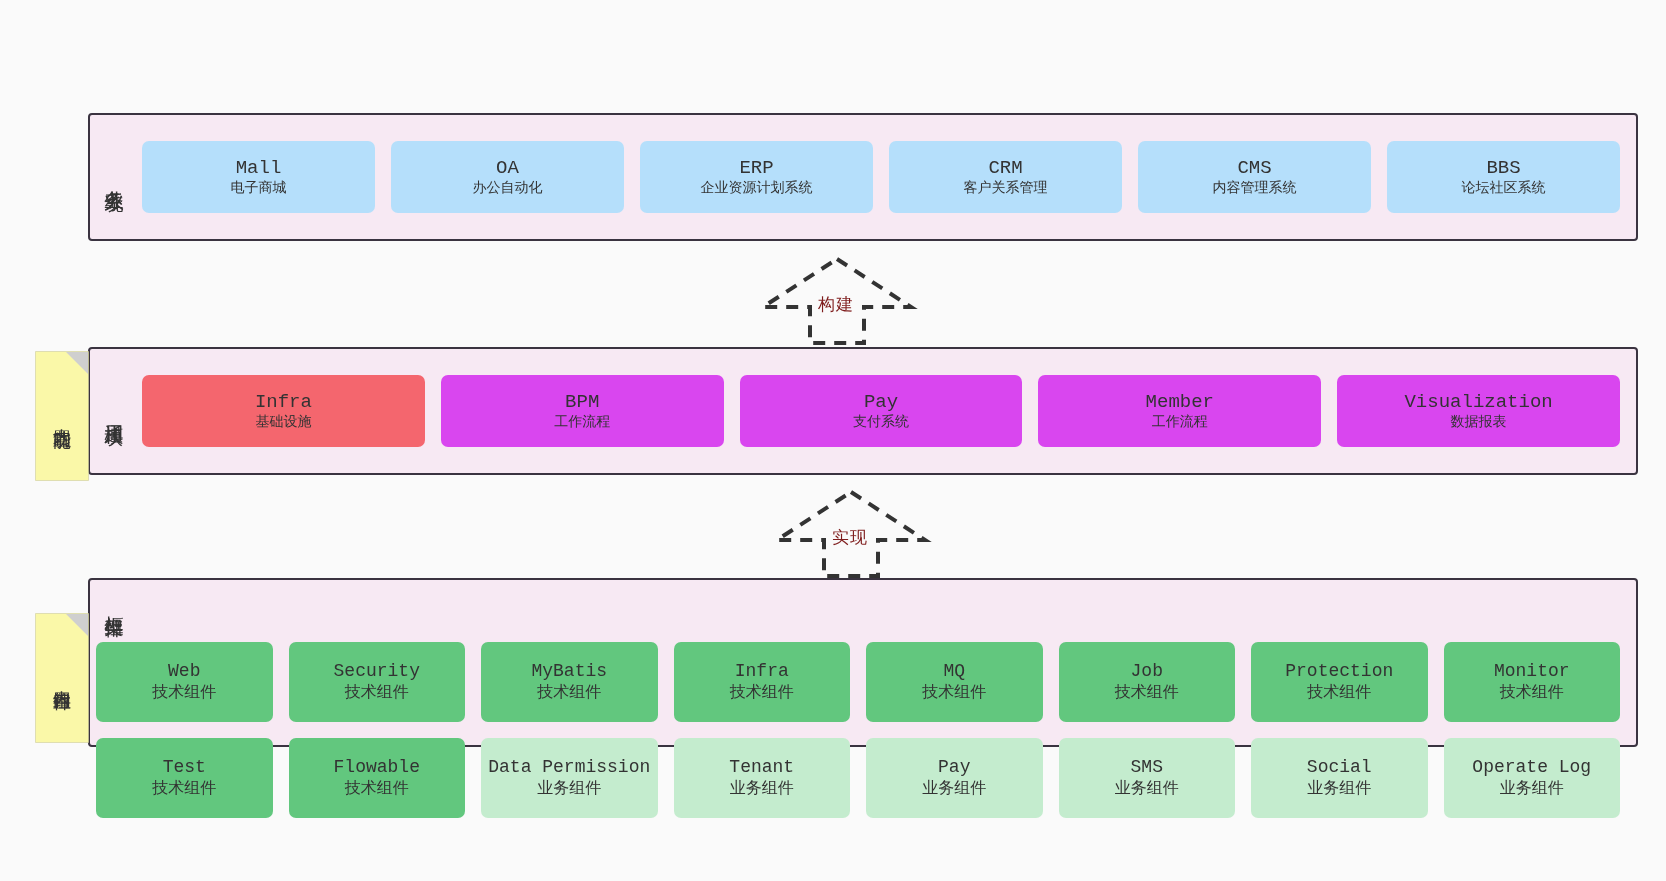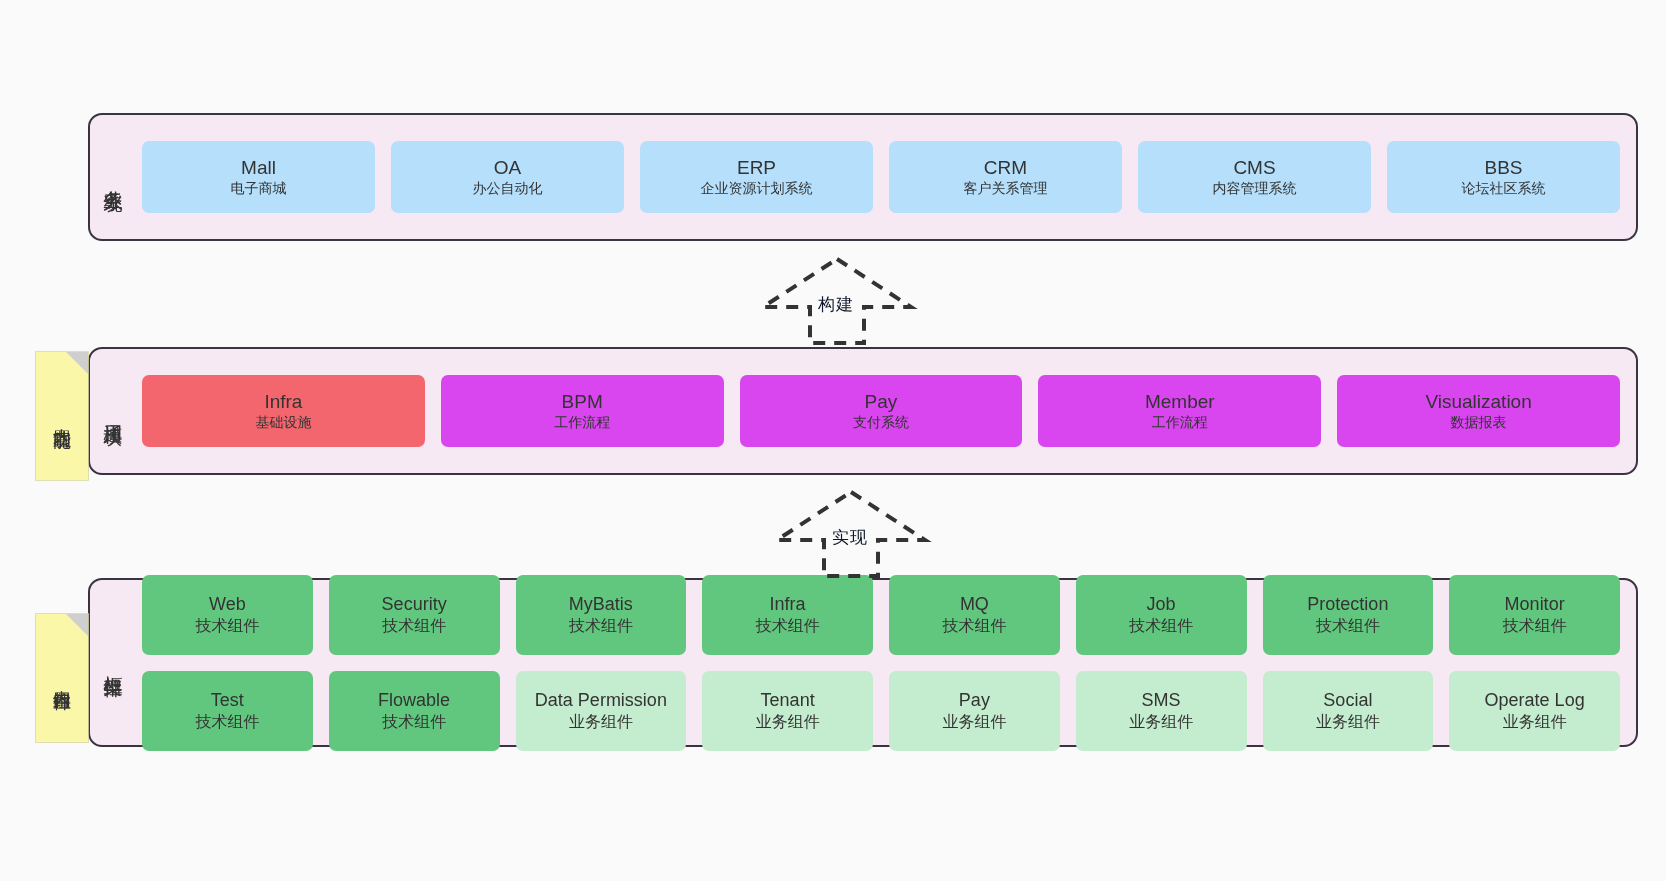"Mall" .layer { border-radius: 14px -> 4px; font-family: none -> Liberation Mono, monospace }
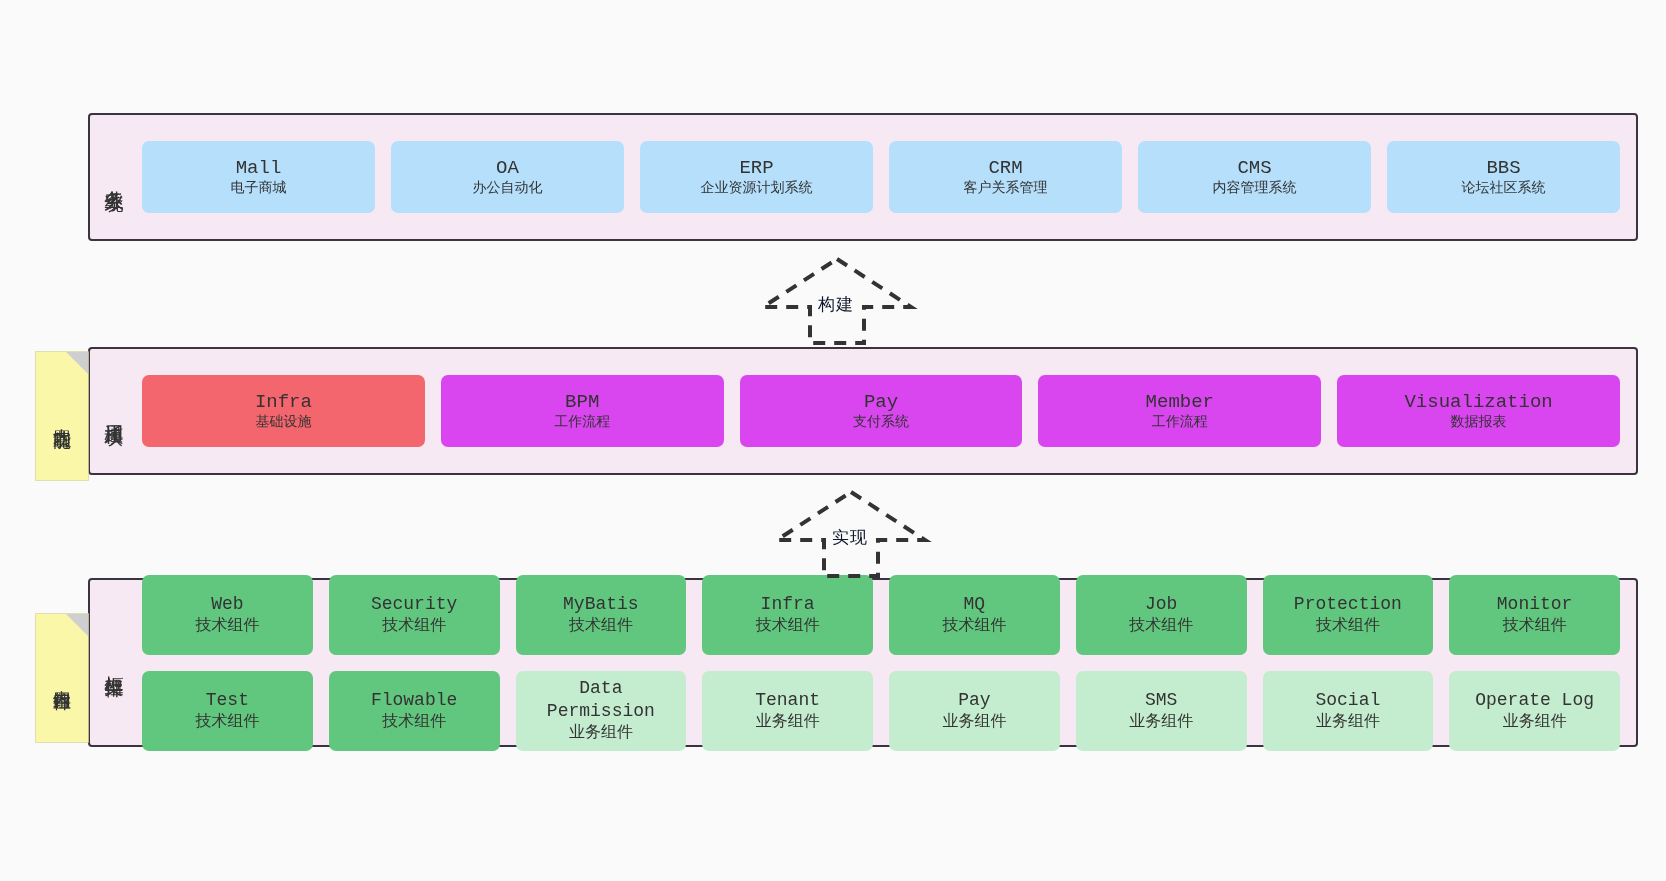"构建" .uml-arrow .label { color: #0f172a -> #7f1d1d }
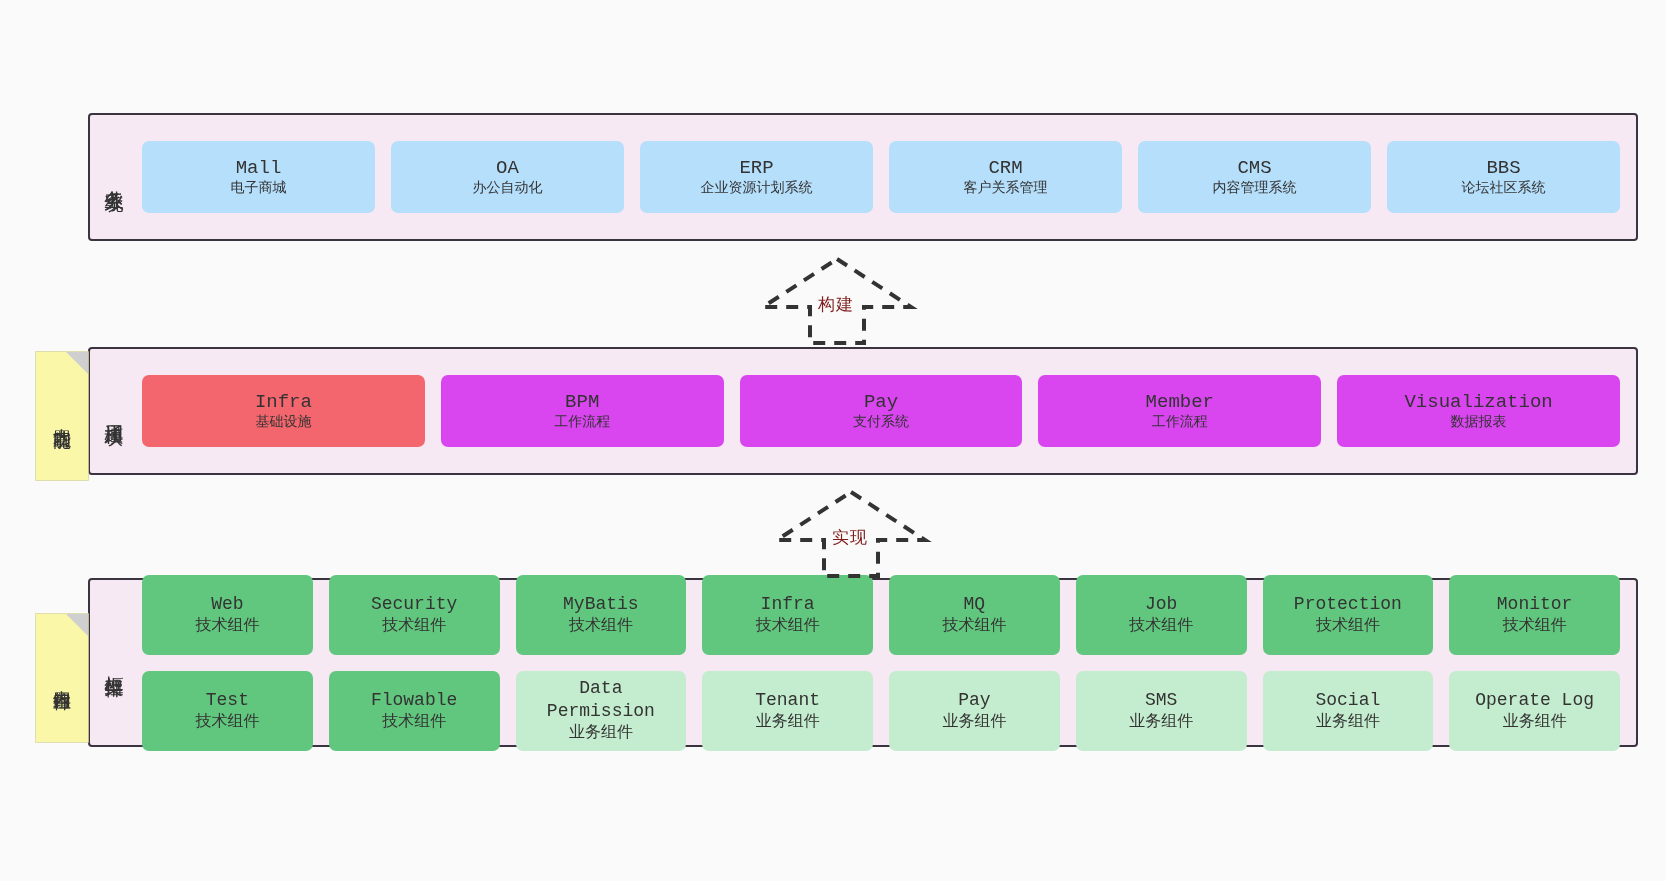"Web" #fw-layer { flex-direction: none -> column }
